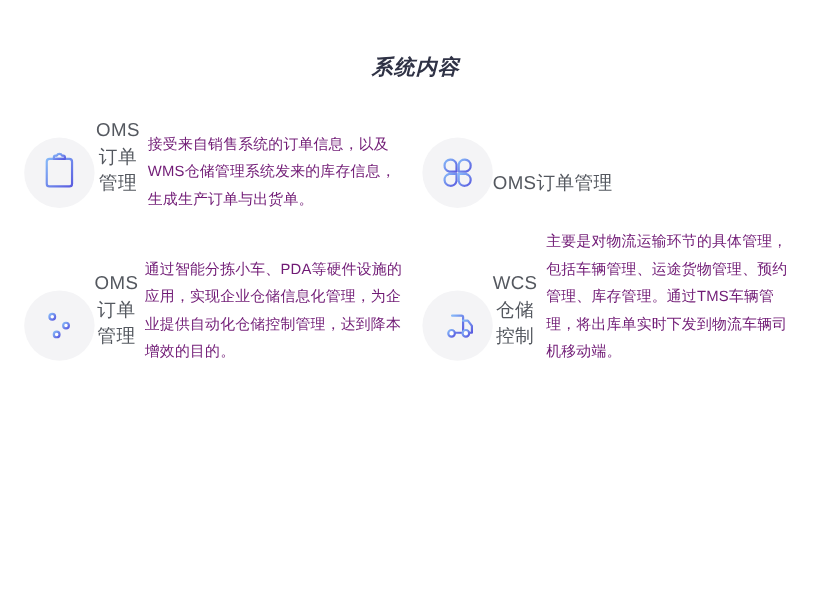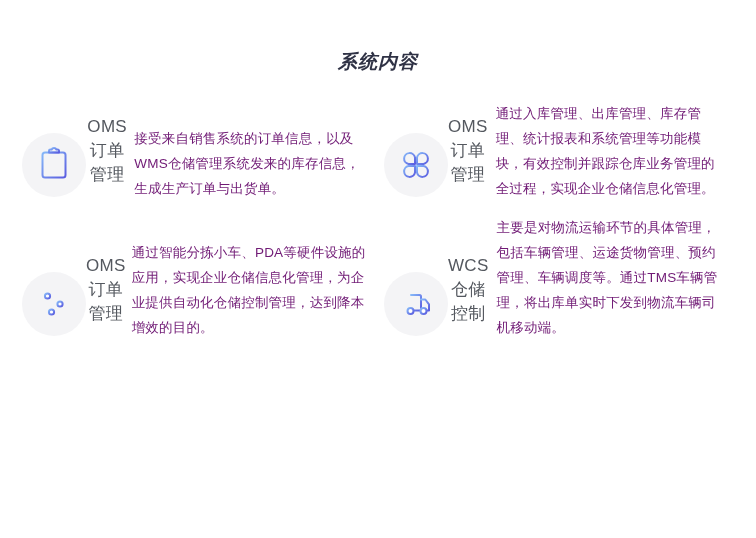"通过入库管理、出库管理、库存管理、统计报表和系统管理等功能模块，有效控制并跟踪仓" p.feature-body { html: <p>通过入库管理、出库管理、库存管理、统计报表和系统管理等功能模块，有效控制并跟踪仓库业务管理的全过程，实现企业仓储信息化管理。</p> -> none }
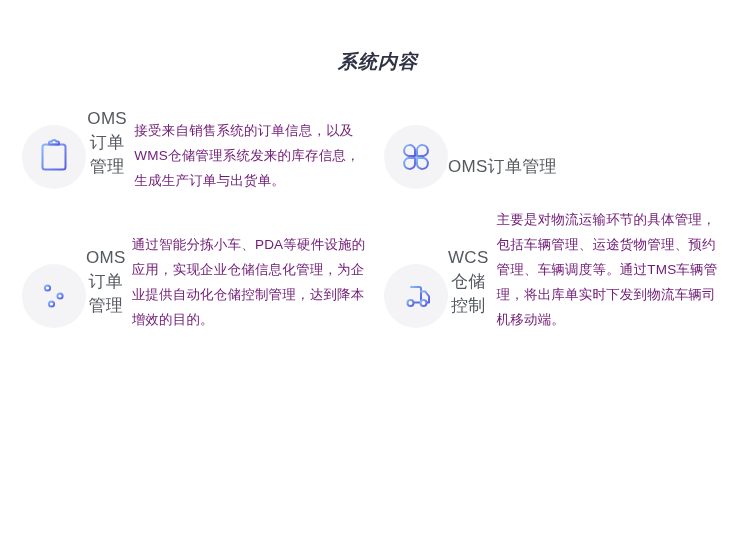"主要是对物流运输环节的具体管理，包括车辆管理、运途货物管理、预约管理、车辆调度等" p.feature-body { text: 车辆调度等 -> 库存管理 }
